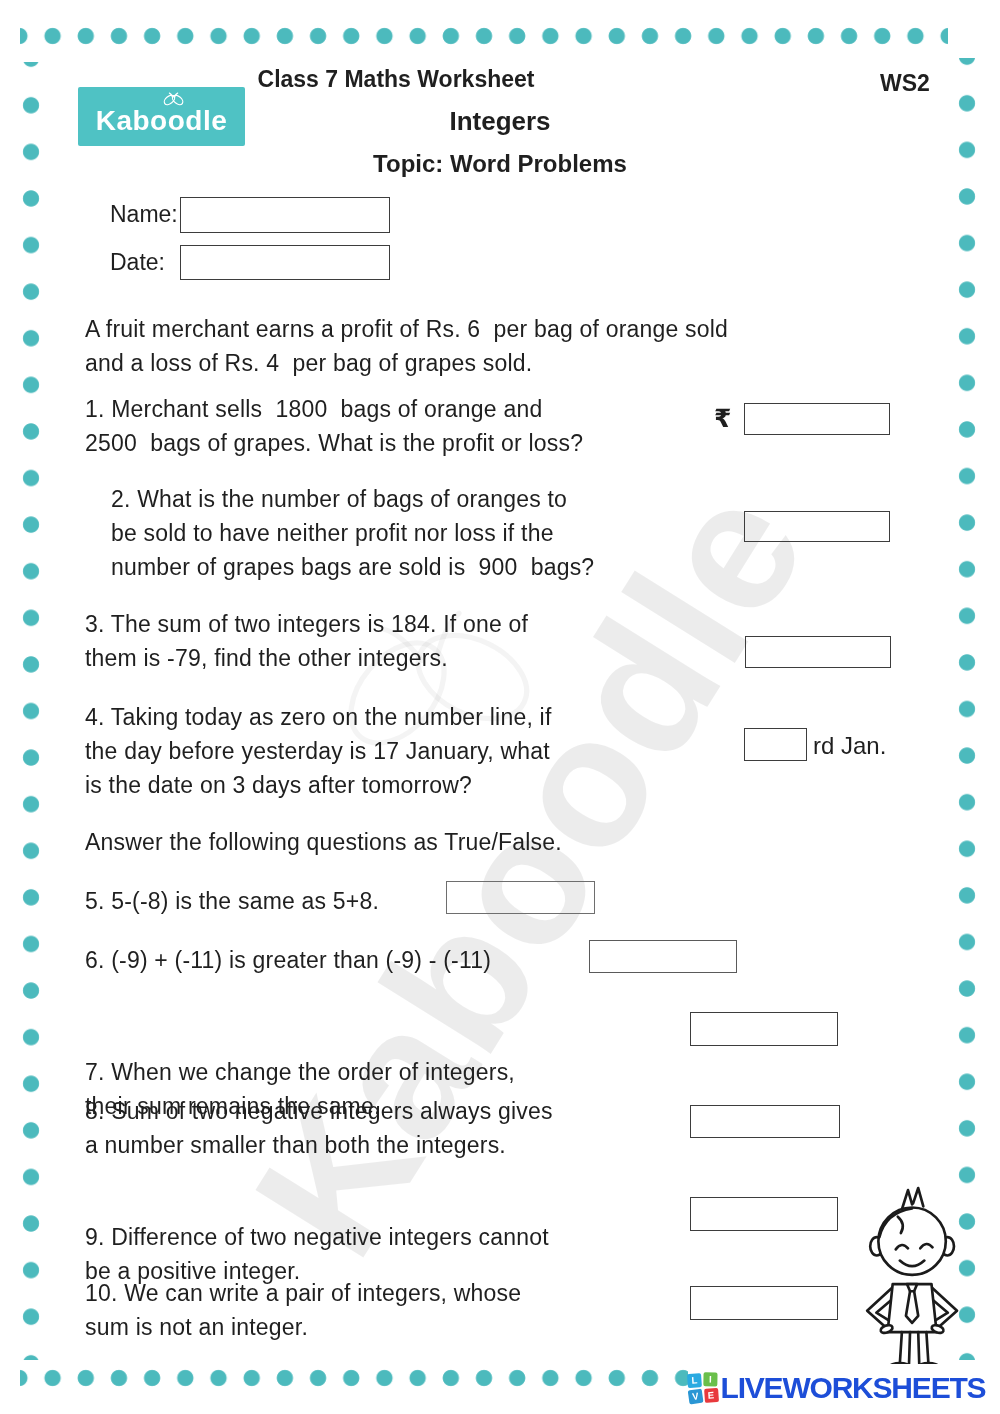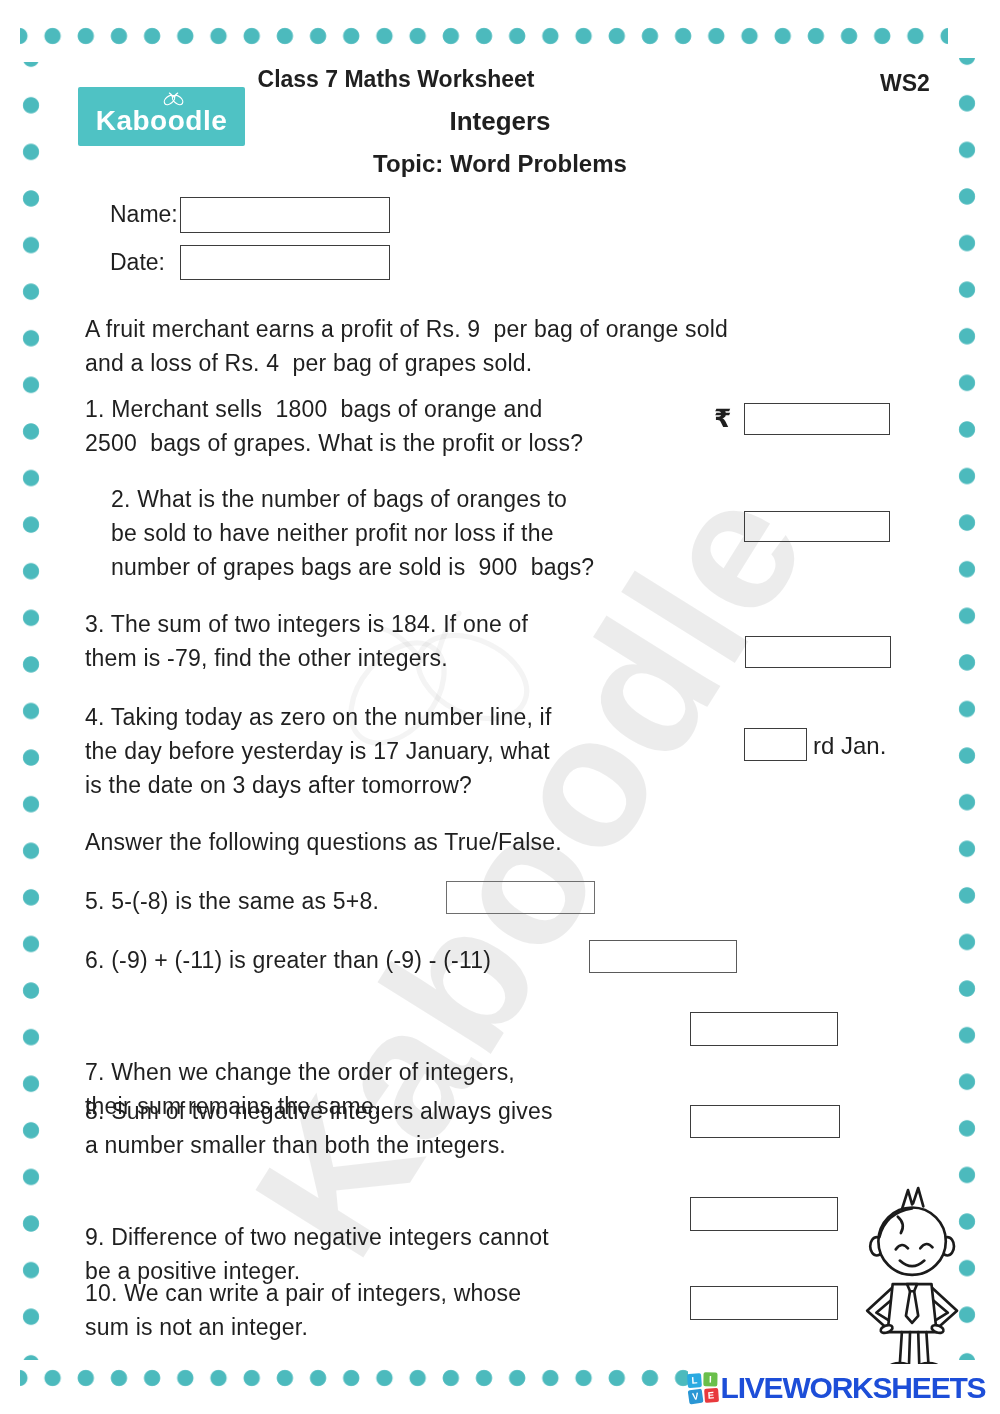"A fruit merchant earns a" div.txt { text: 9 -> 6 }
